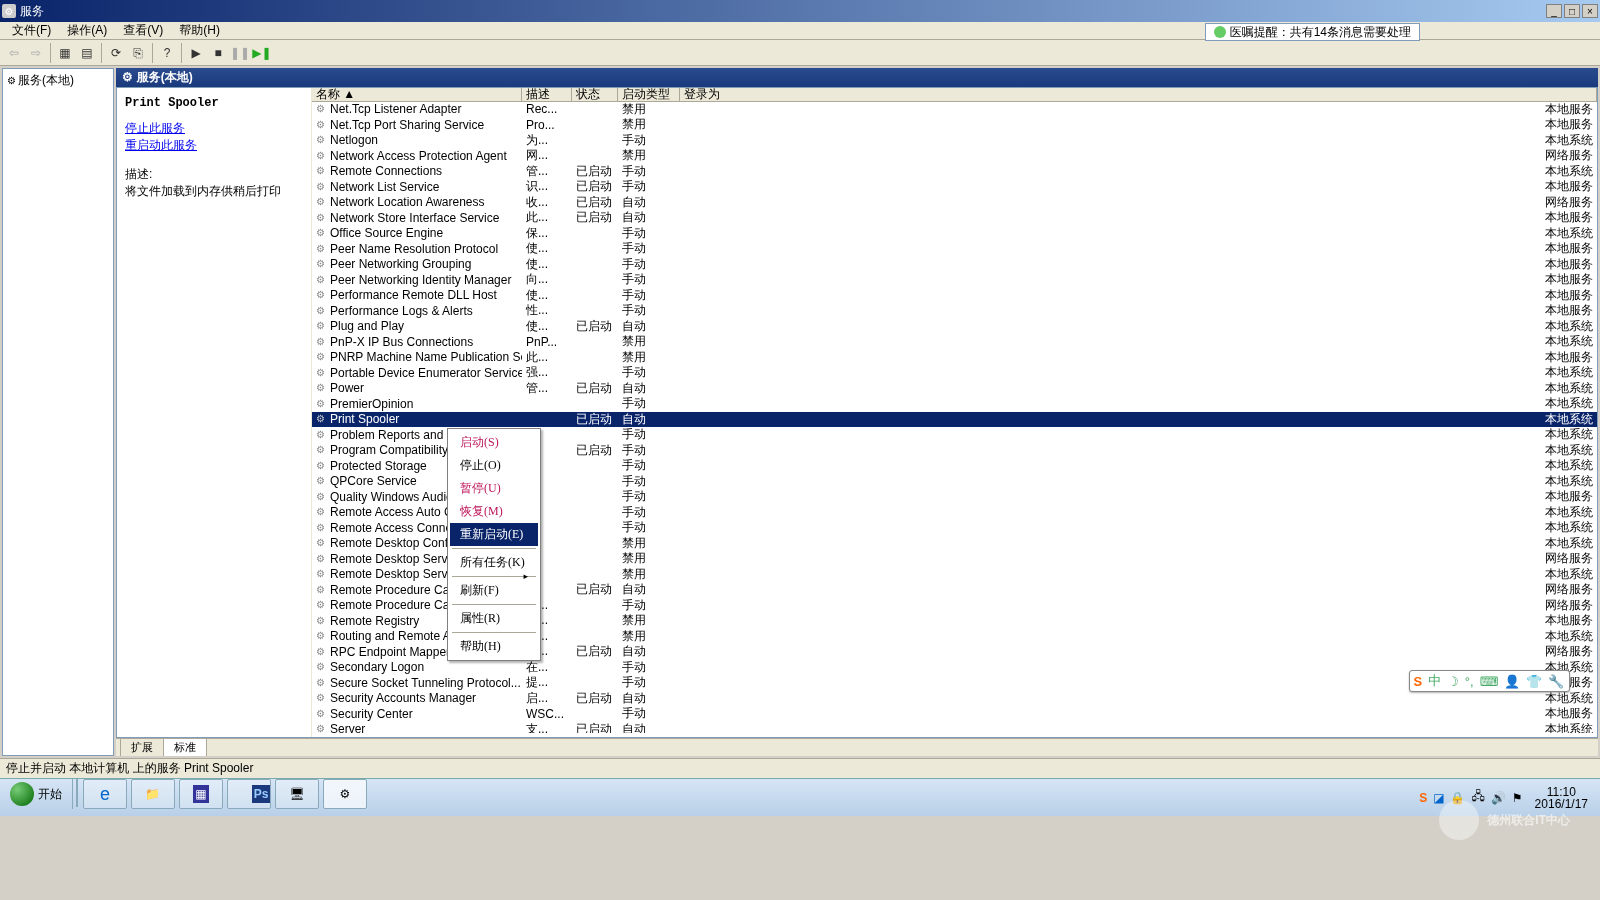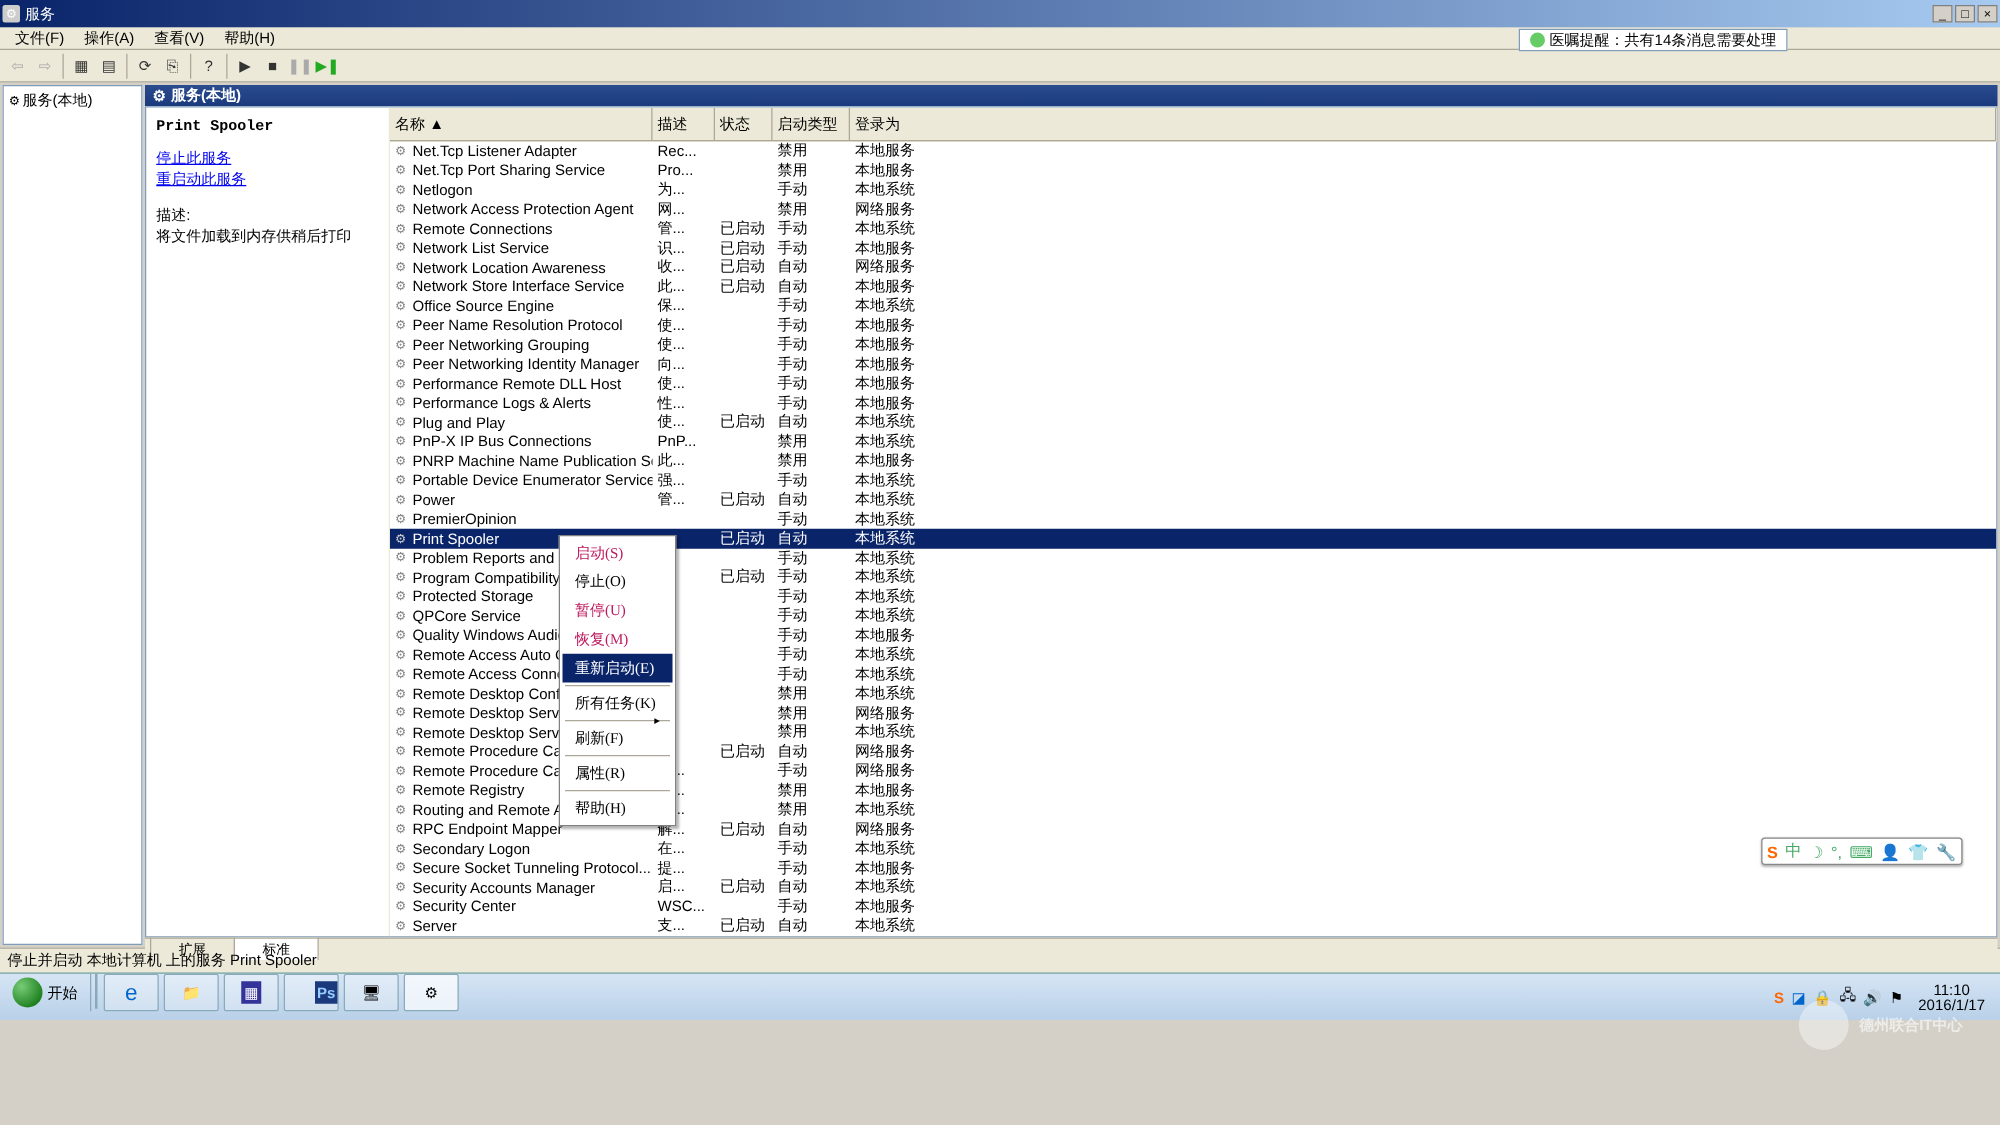"医嘱提醒：共有14条消息需要处理" .notif { right: 170px -> 180px }
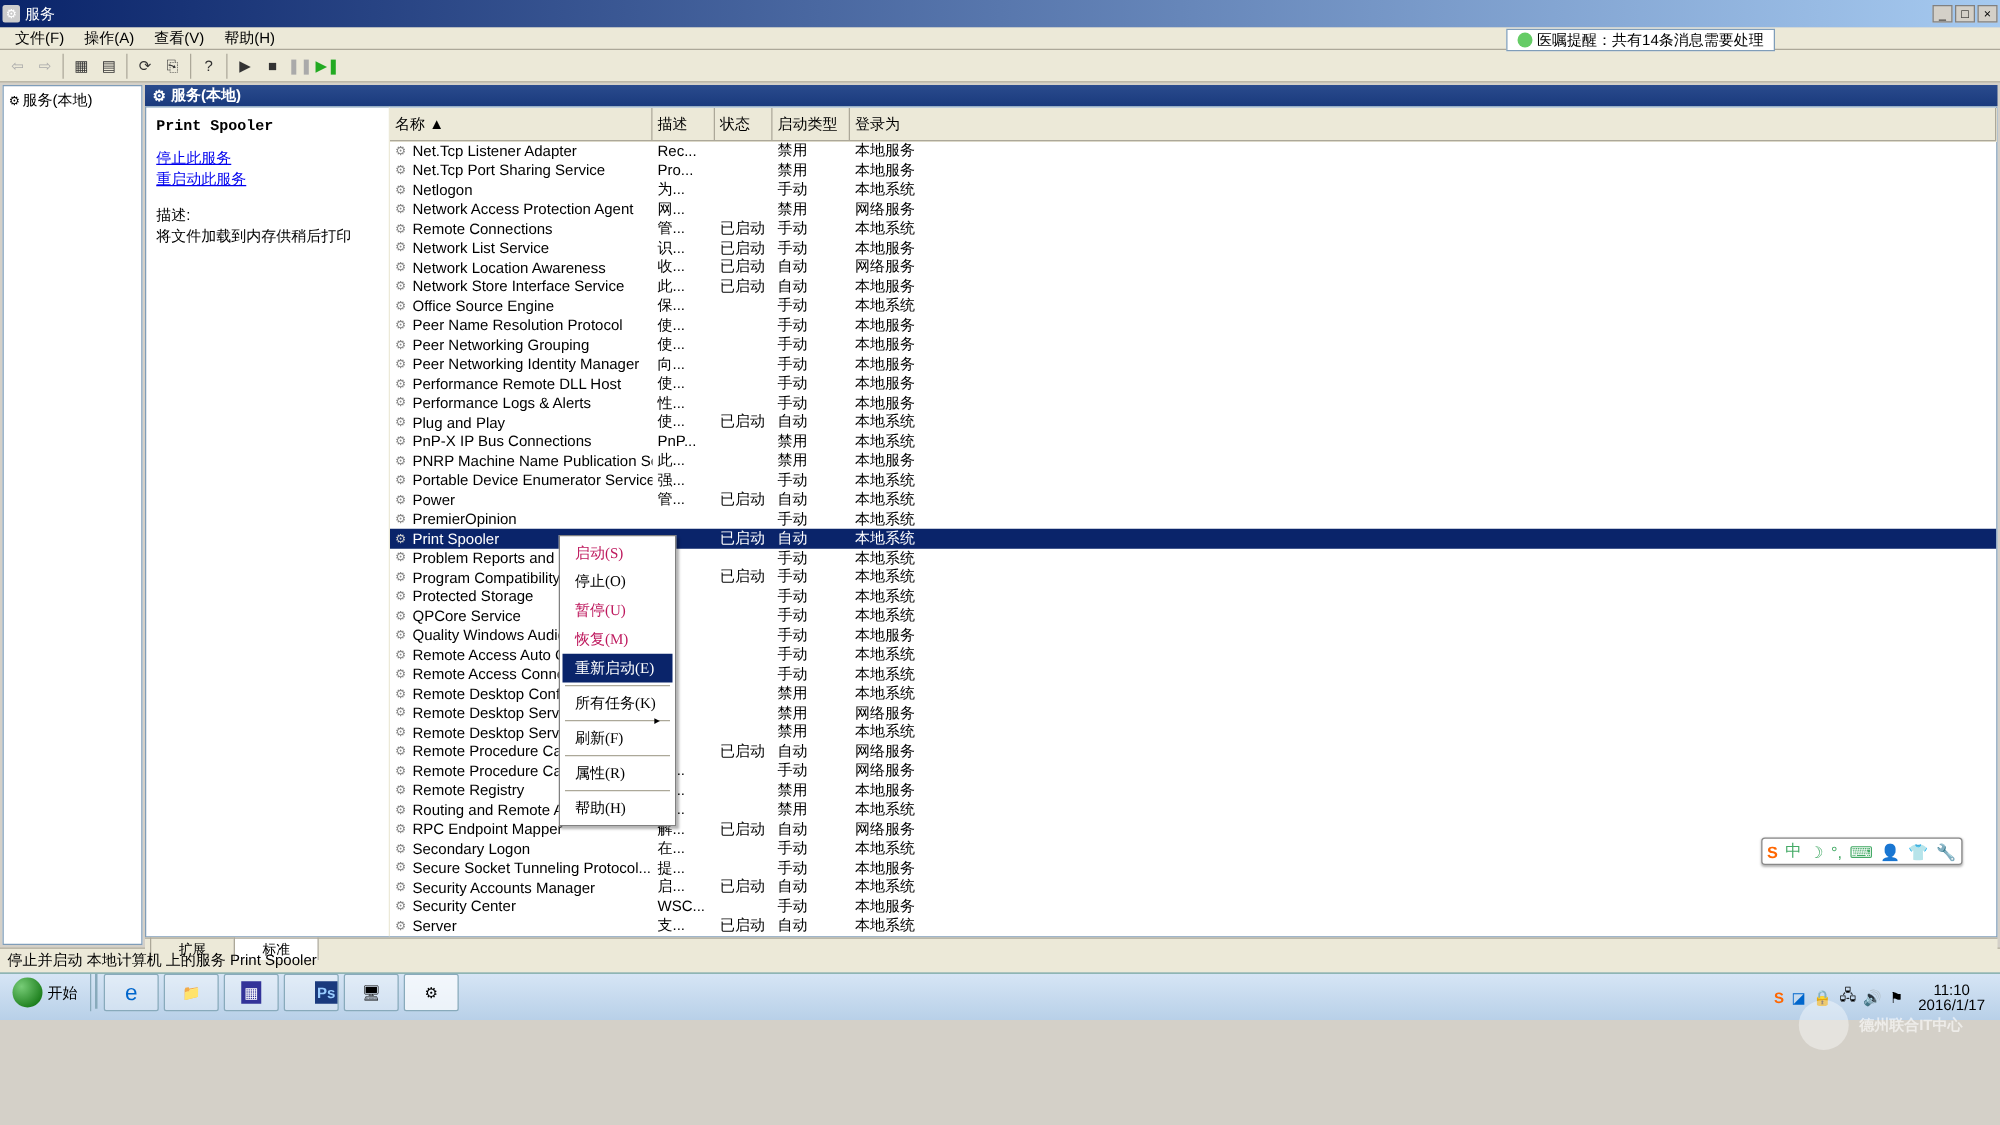"名称 ▲" .list-hdr { height: 27px -> 14px }
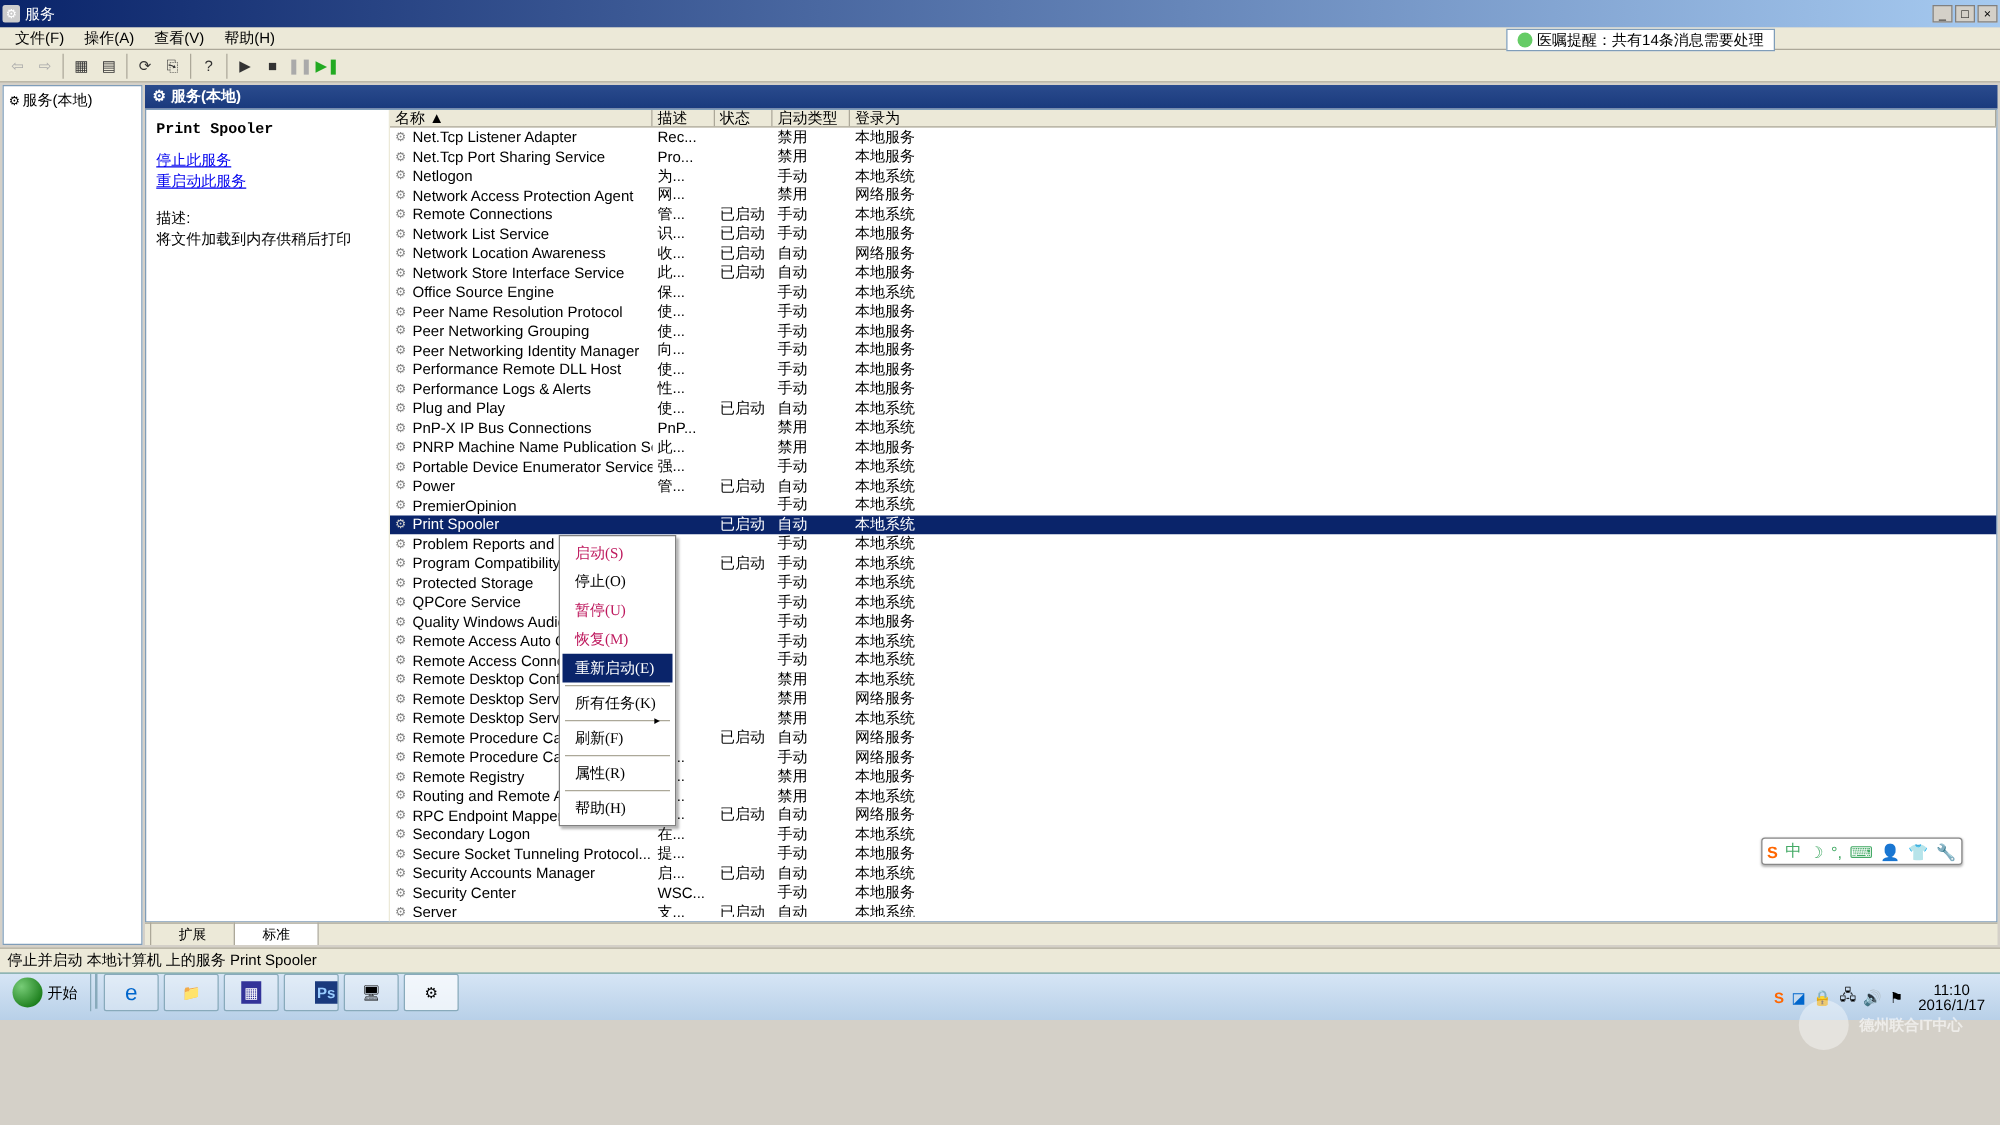"登录为" .c-logon { text-align: none -> right }
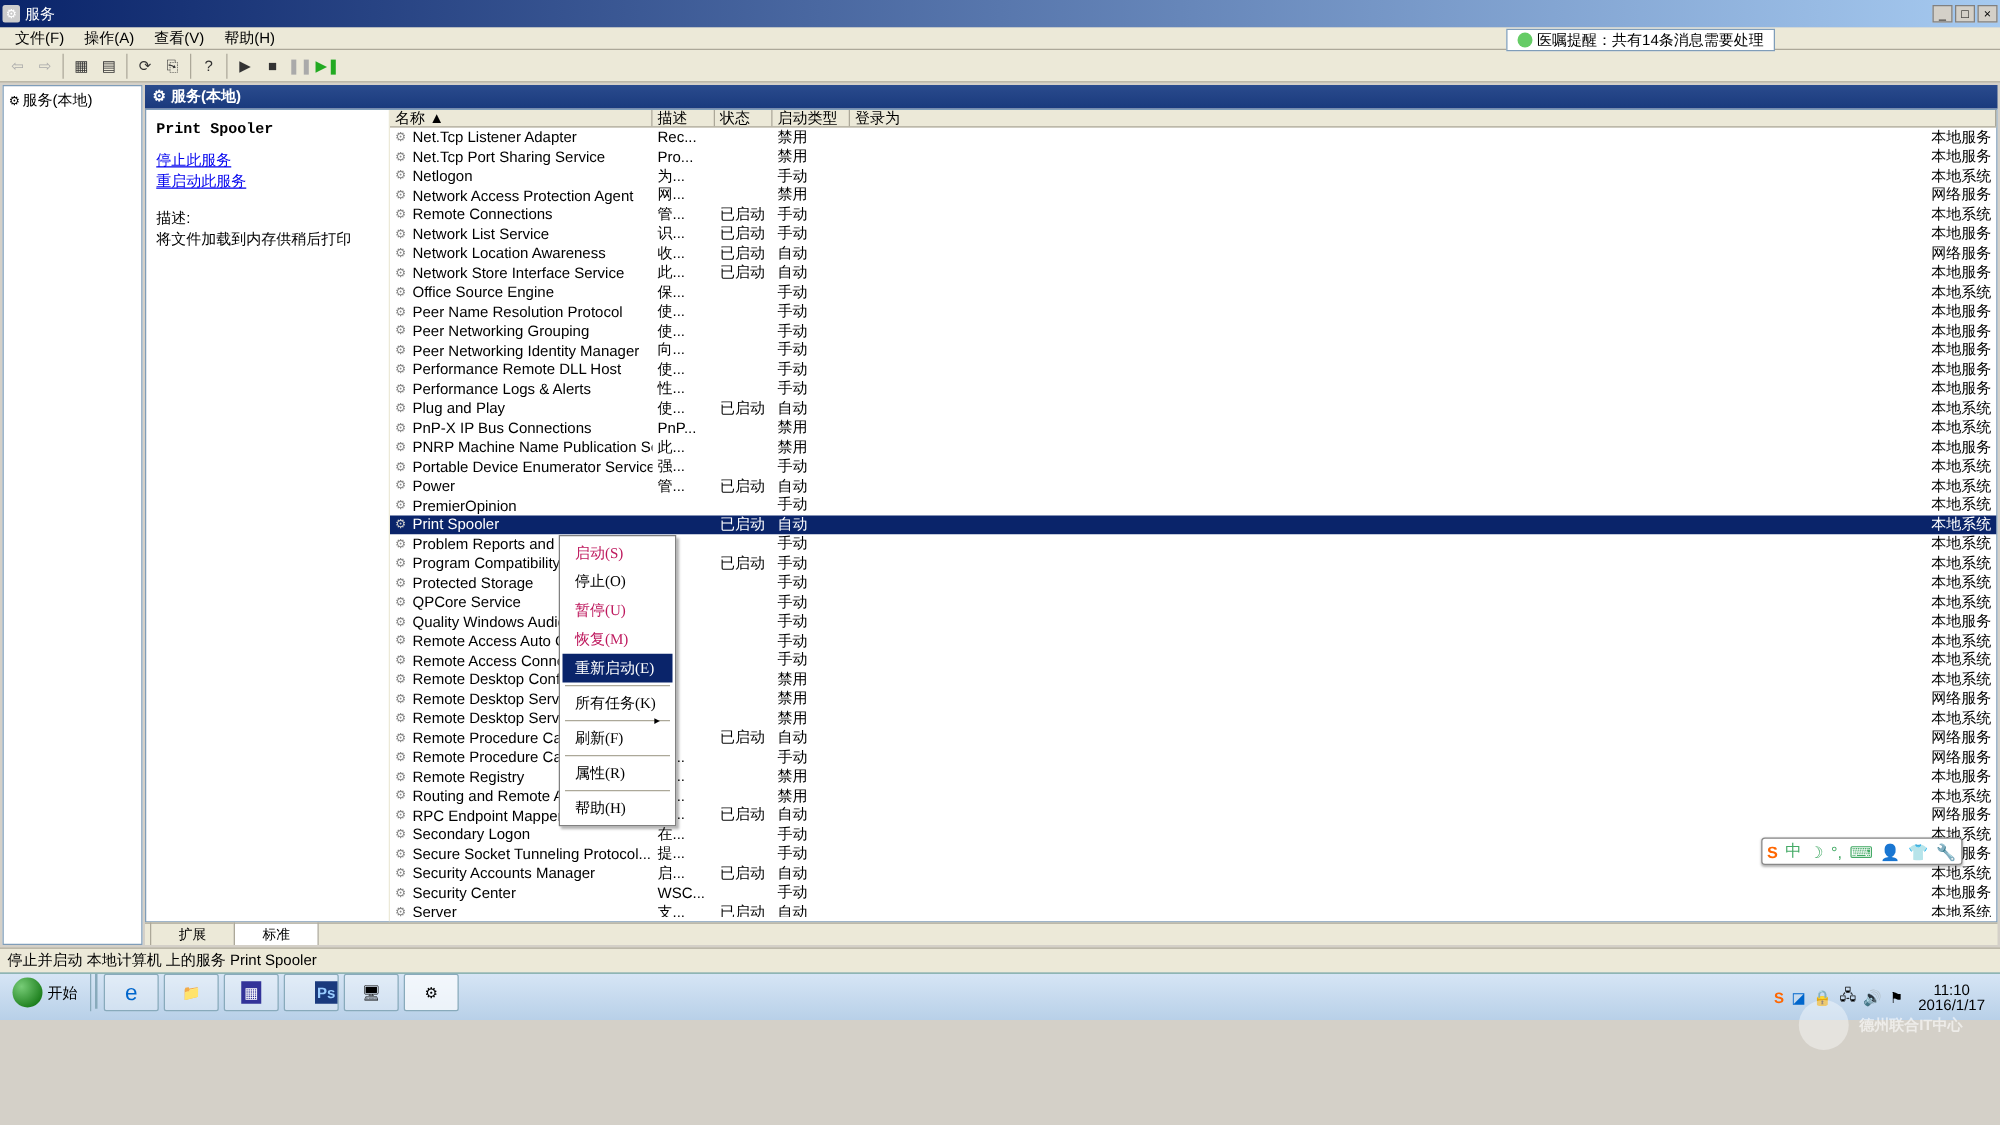"扩展" .tab-strip .tab { padding: 1px 22px -> 1px 10px }
